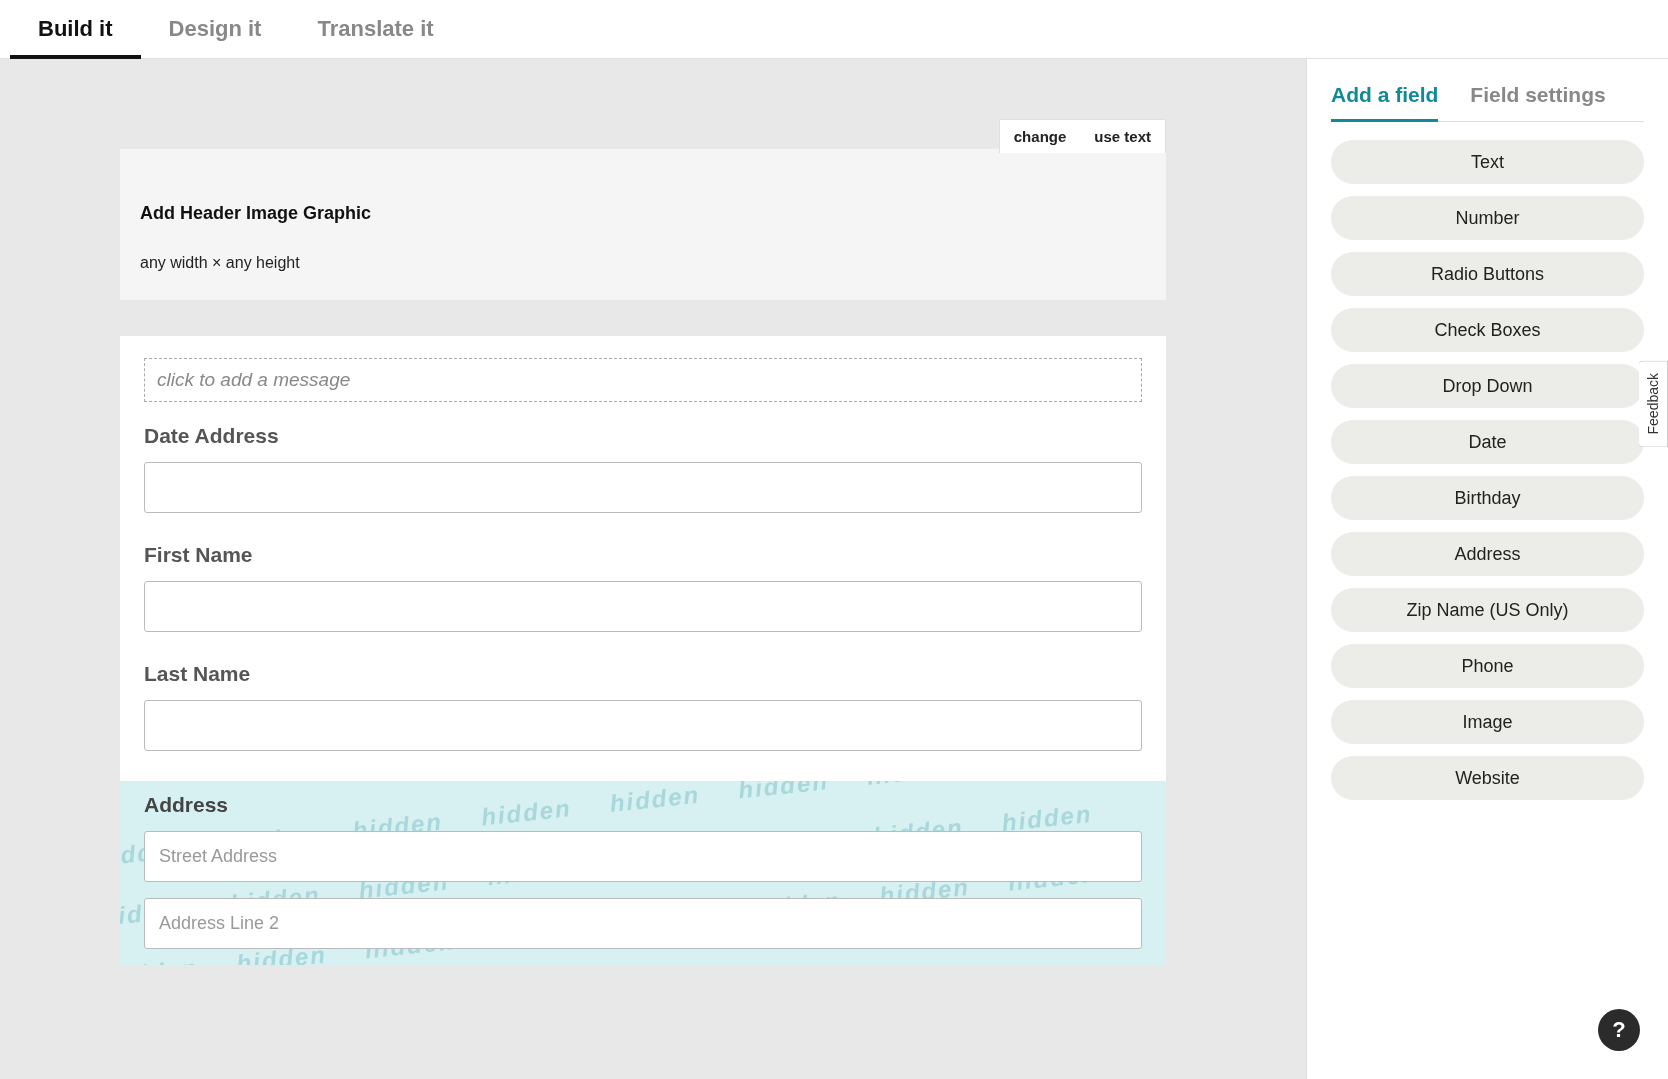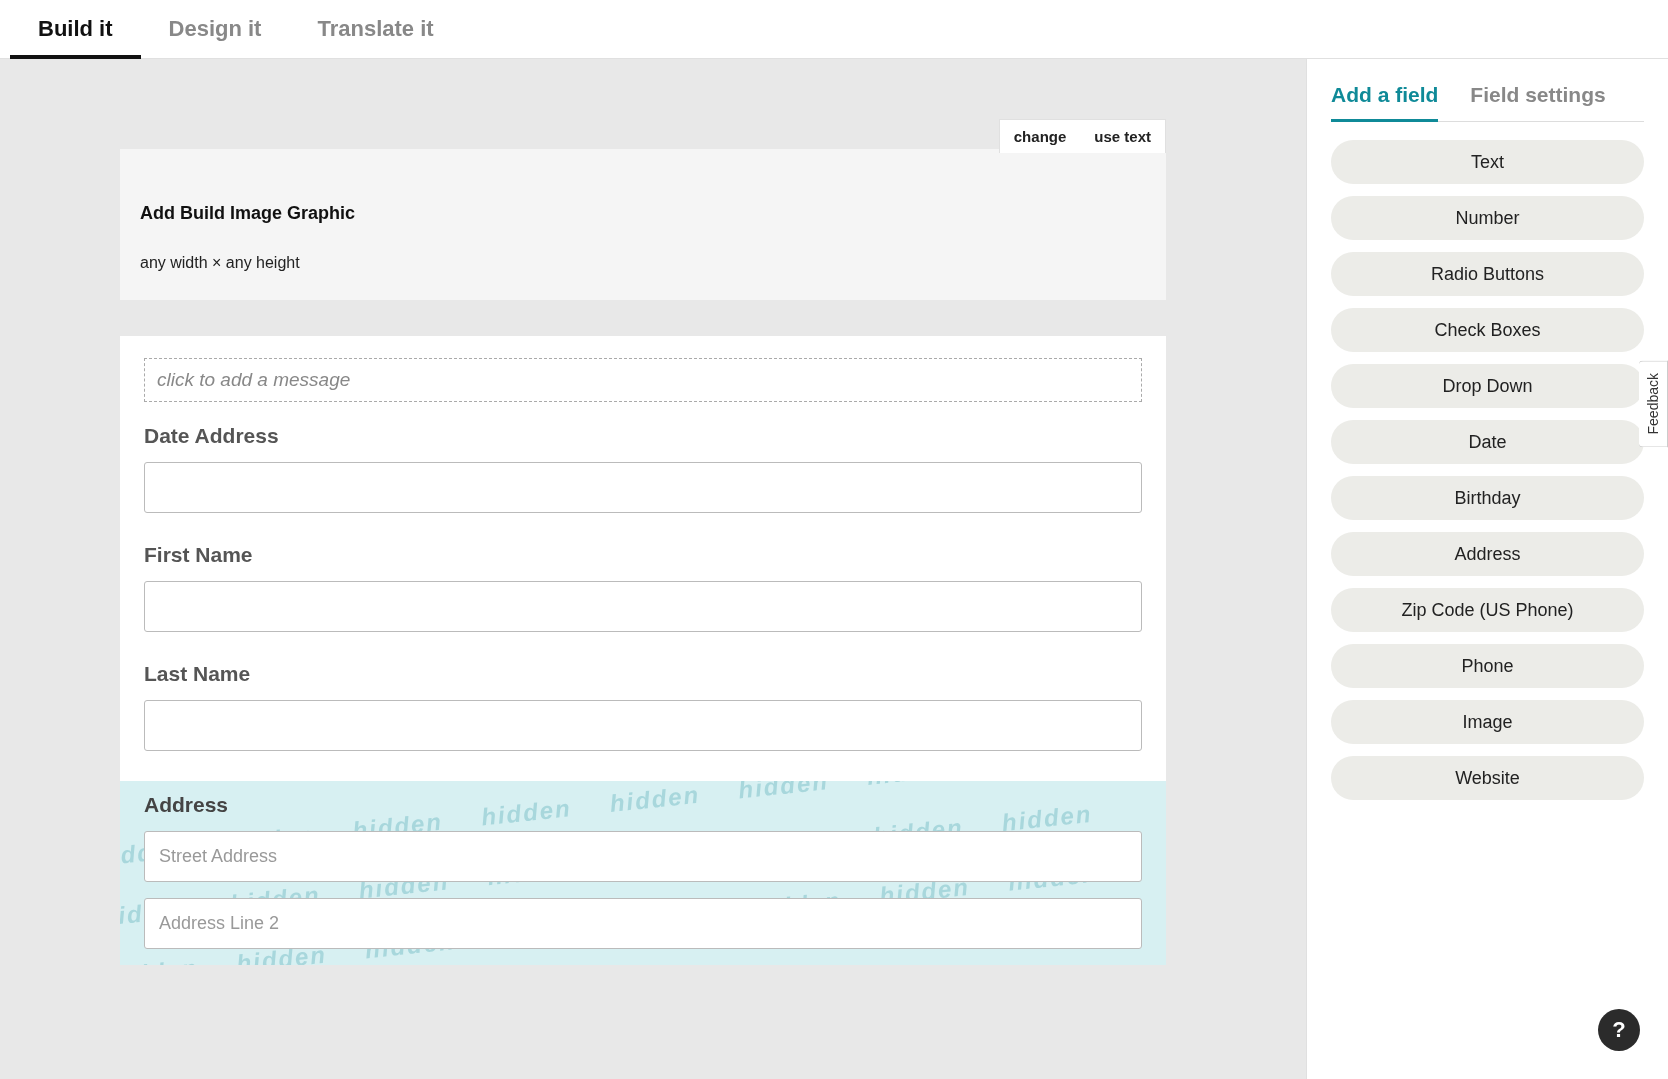"Add Build Image Graphic" div.header-block-title { text: Build -> Header }
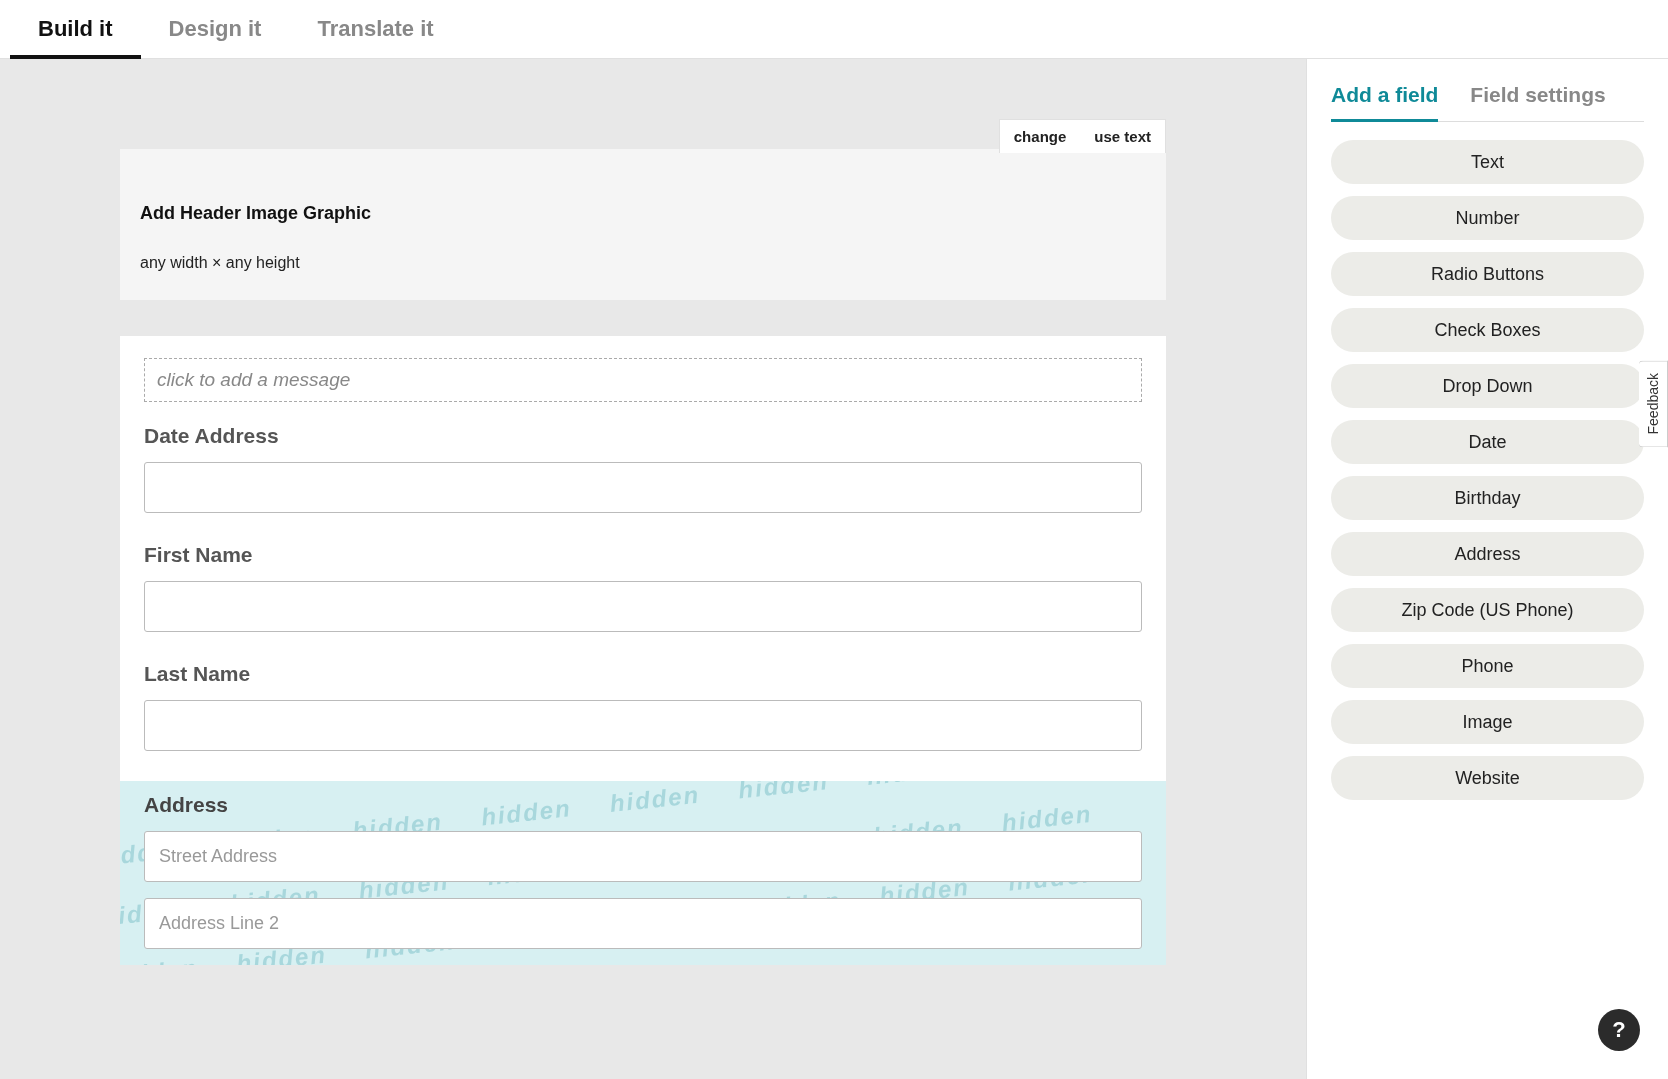"Zip Code (US Phone)" button.field-button { text: Code (US Phone -> Name (US Only }
